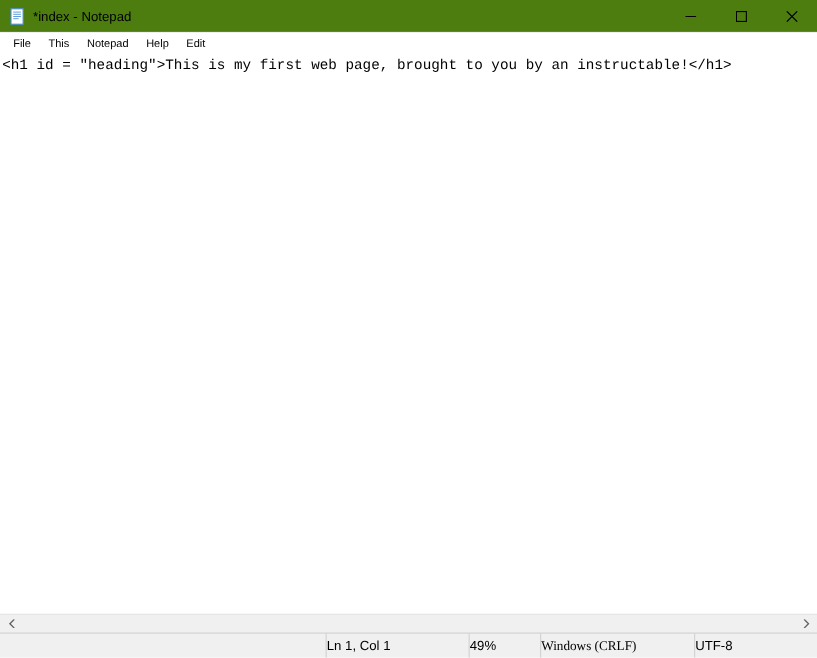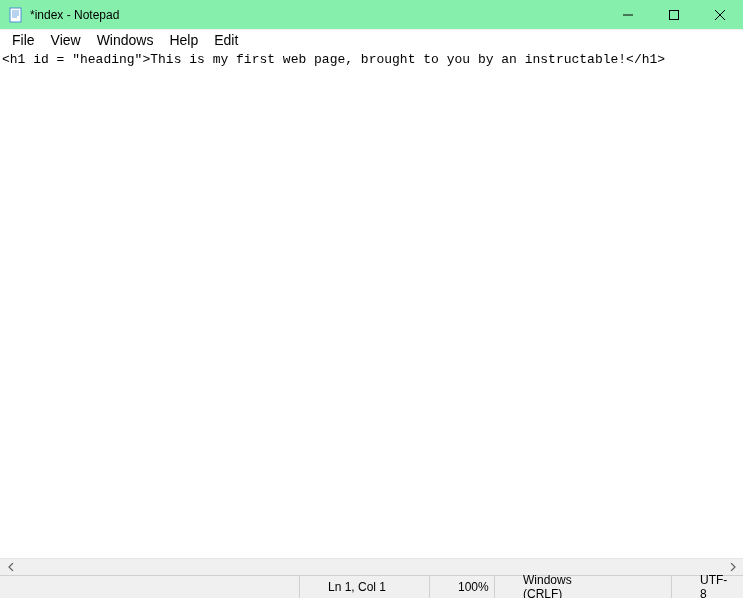"*index - Notepad" .titlebar { background: #86efac -> #4d7c0f }
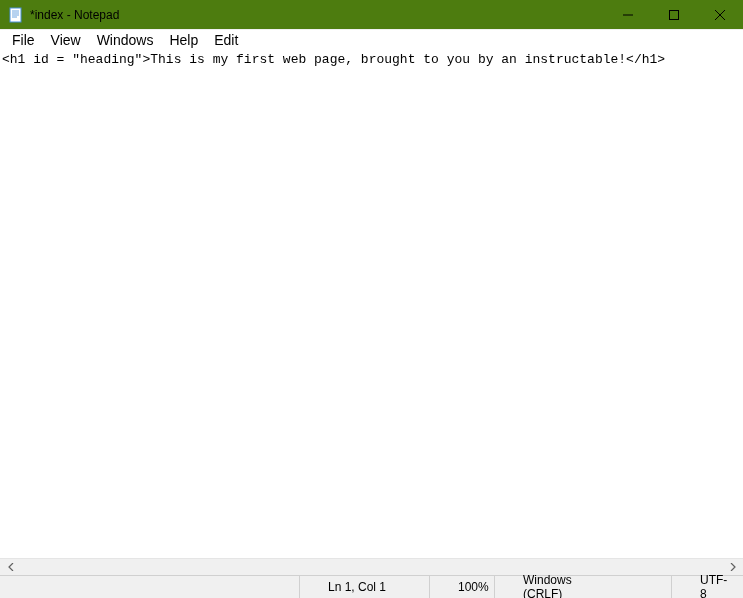"File" .menubar { font-size: 14px -> 10px }
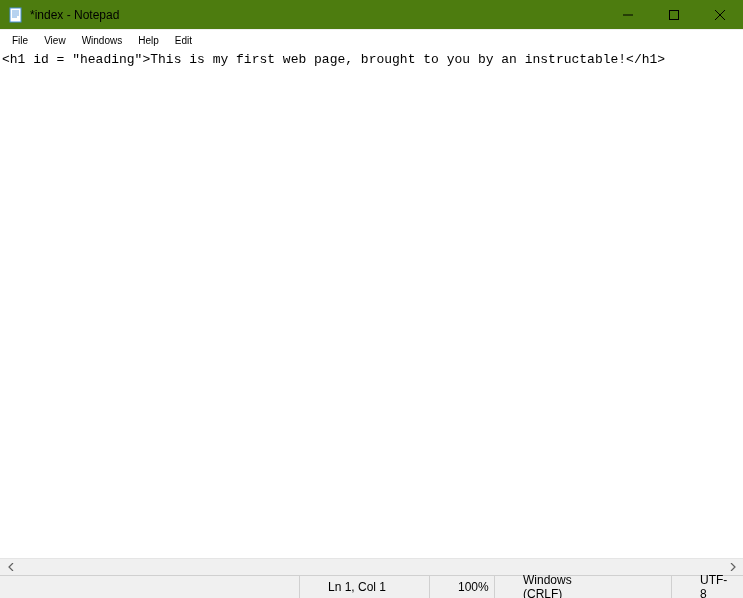"View" span.menu-item { text: View -> This }
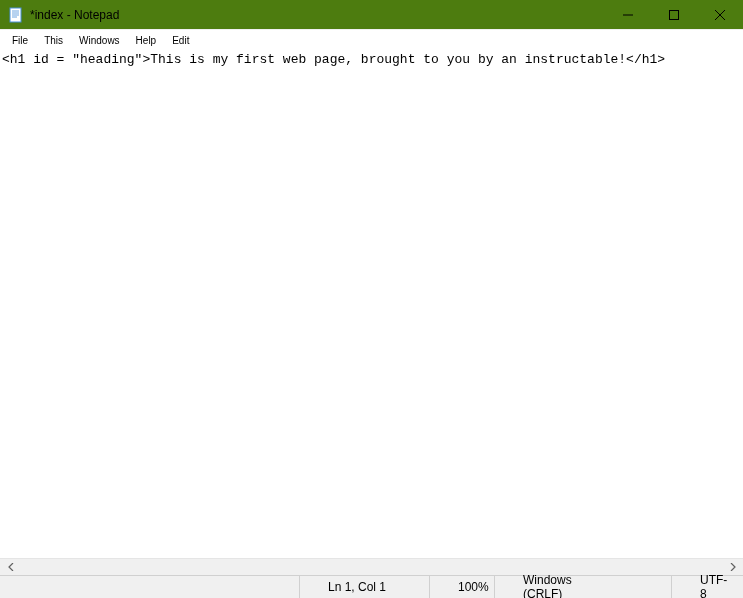"Windows" span.menu-item { text: Windows -> Notepad }
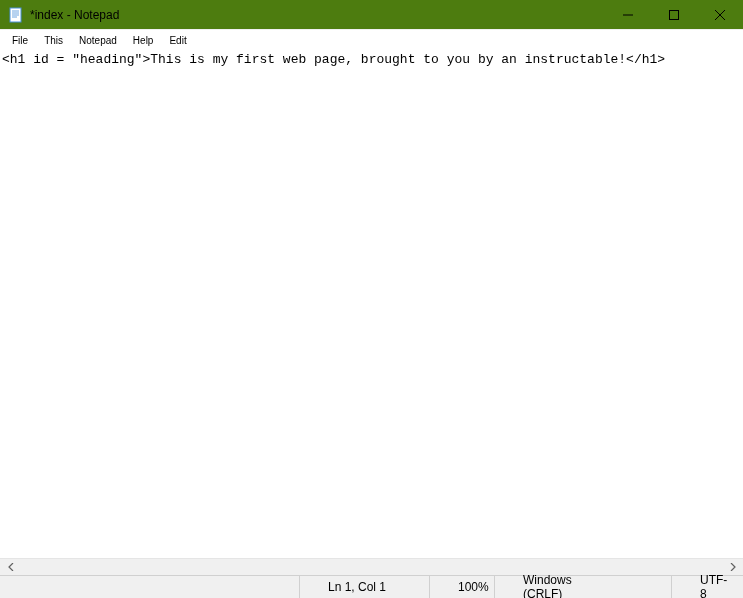"Ln 1, Col 1" .status-cell { padding: 0 28px -> 0 0 }
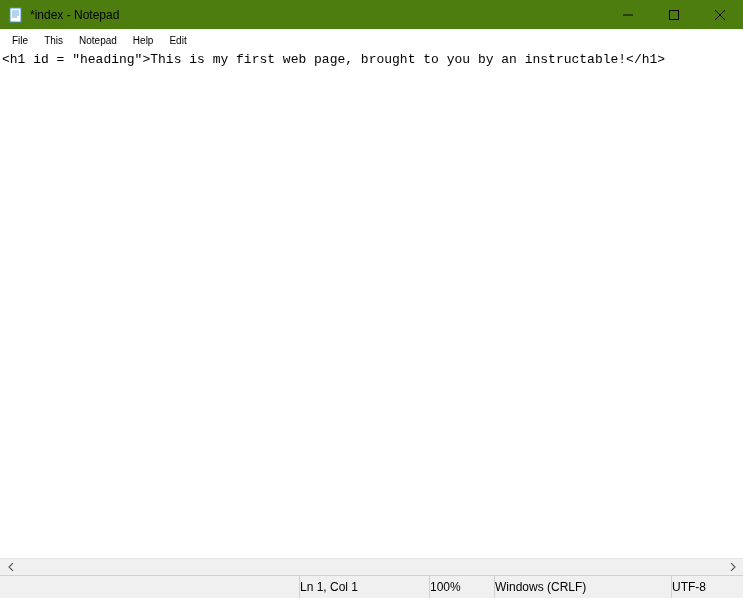"100%" div.status-cell { text: 100% -> 49% }
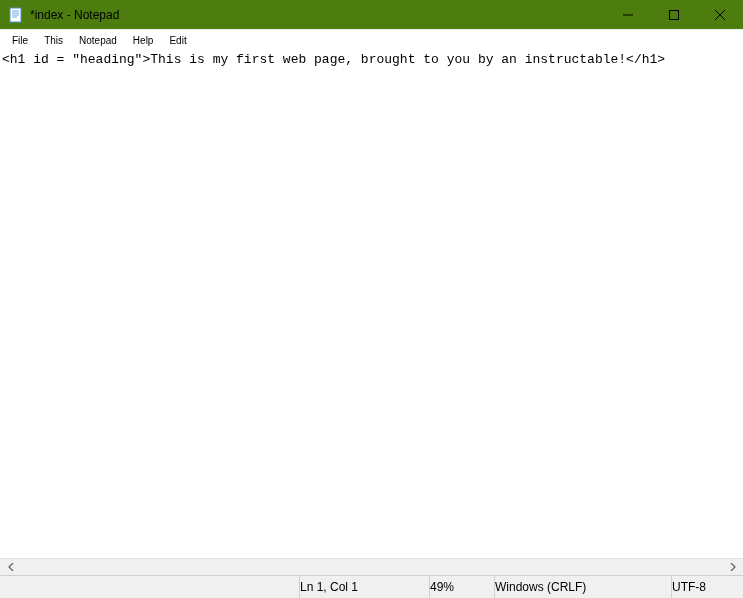"Windows (CRLF)" .status-cell.eol { font-family: none -> Liberation Serif, serif }
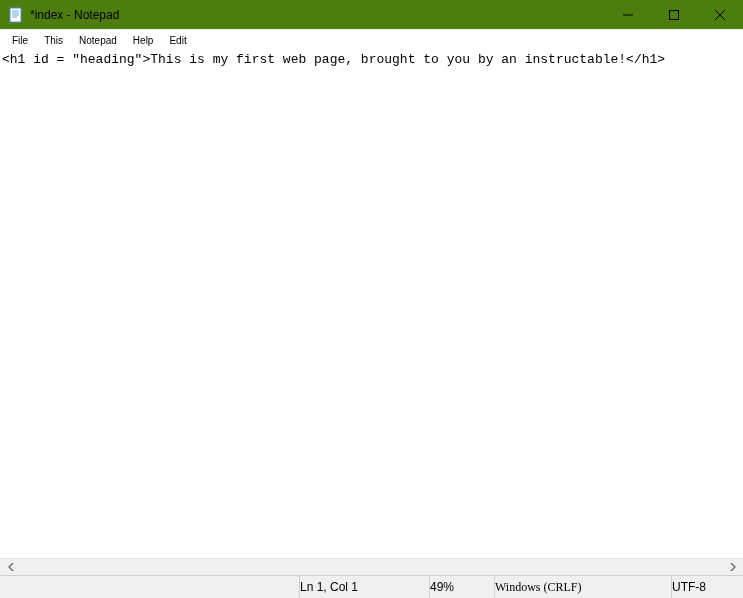"UTF-8" .status-cell.enc { margin-left: 37px -> none; width: 72px -> 112px }
